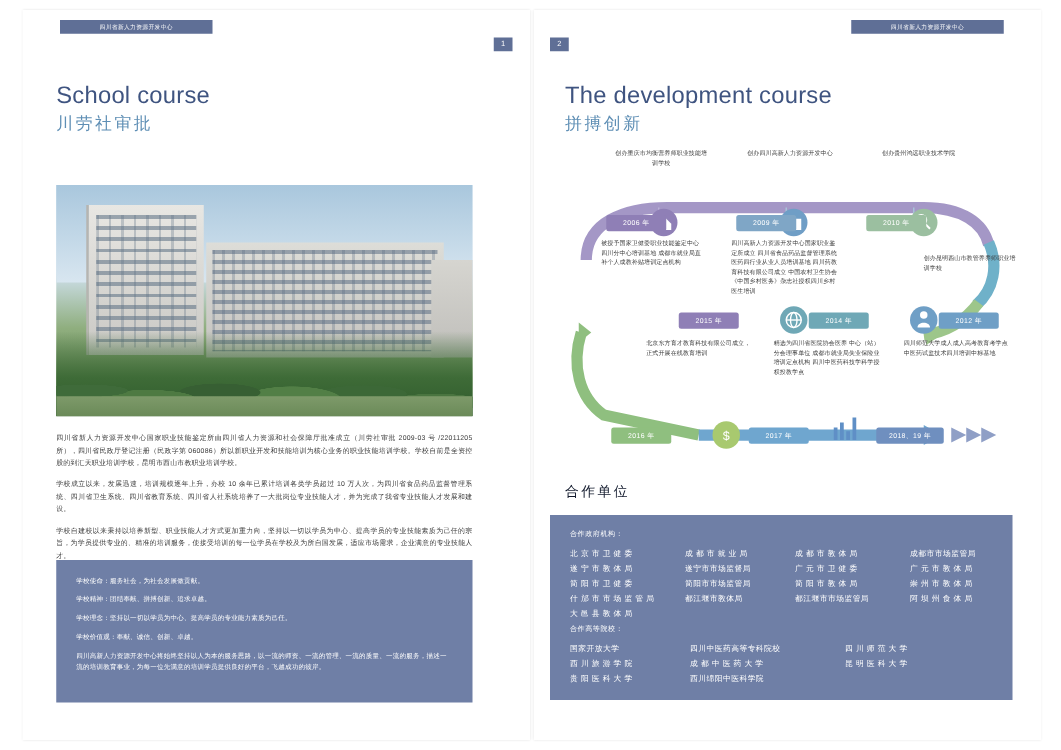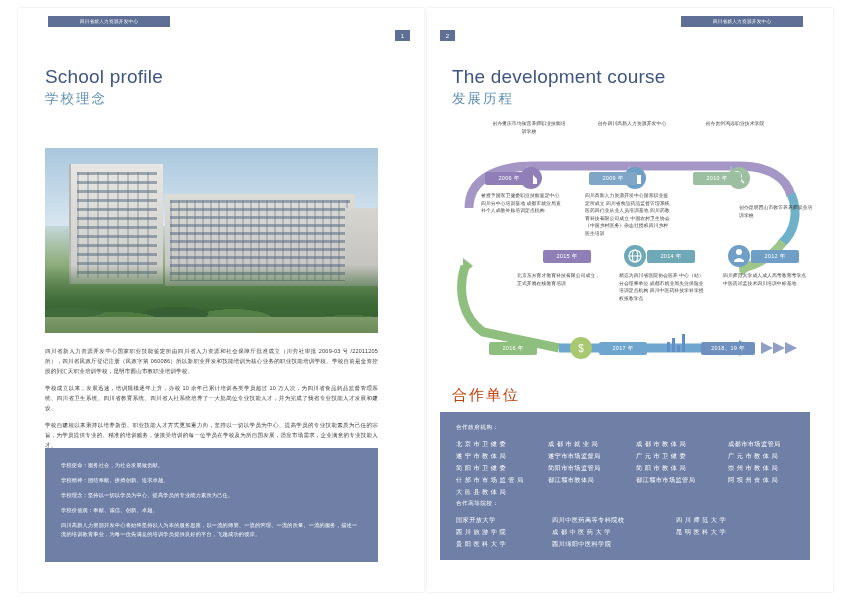"School profile" div.title-en { text: profile -> course }
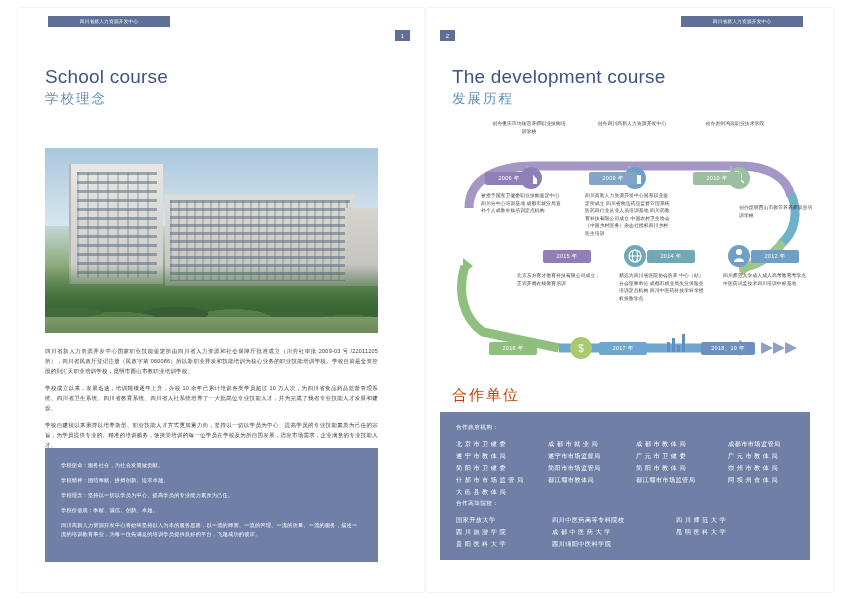"学校理念" div.title-cn { text: 学校理念 -> 川劳社审批 }
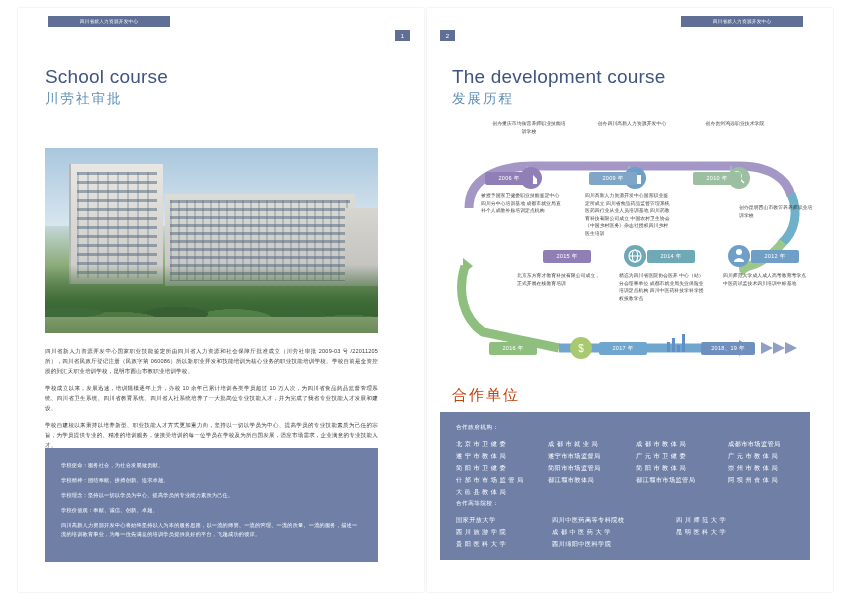"发展历程" div.title-cn { text: 发展历程 -> 拼搏创新 }
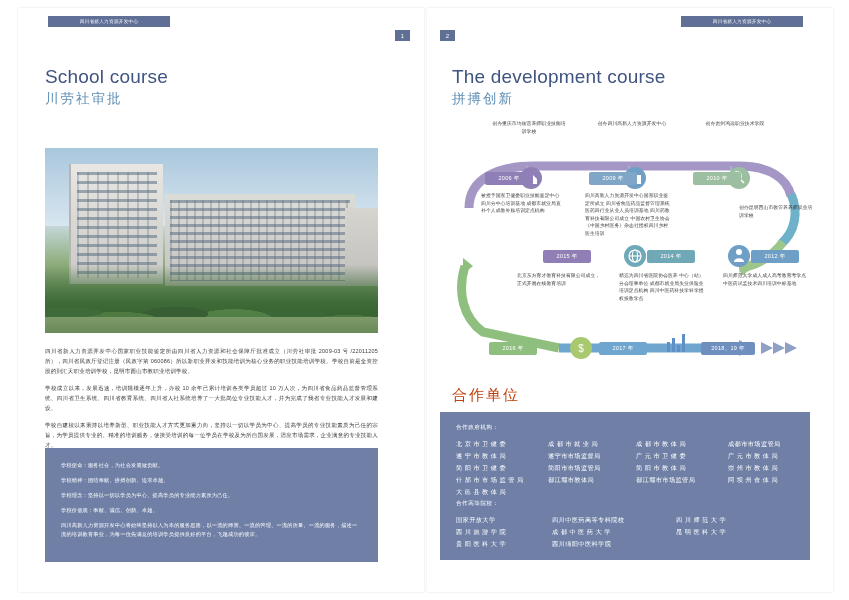"合作单位" .partners-title { color: #c2410c -> #0f172a; font-size: 15px -> 11px }
